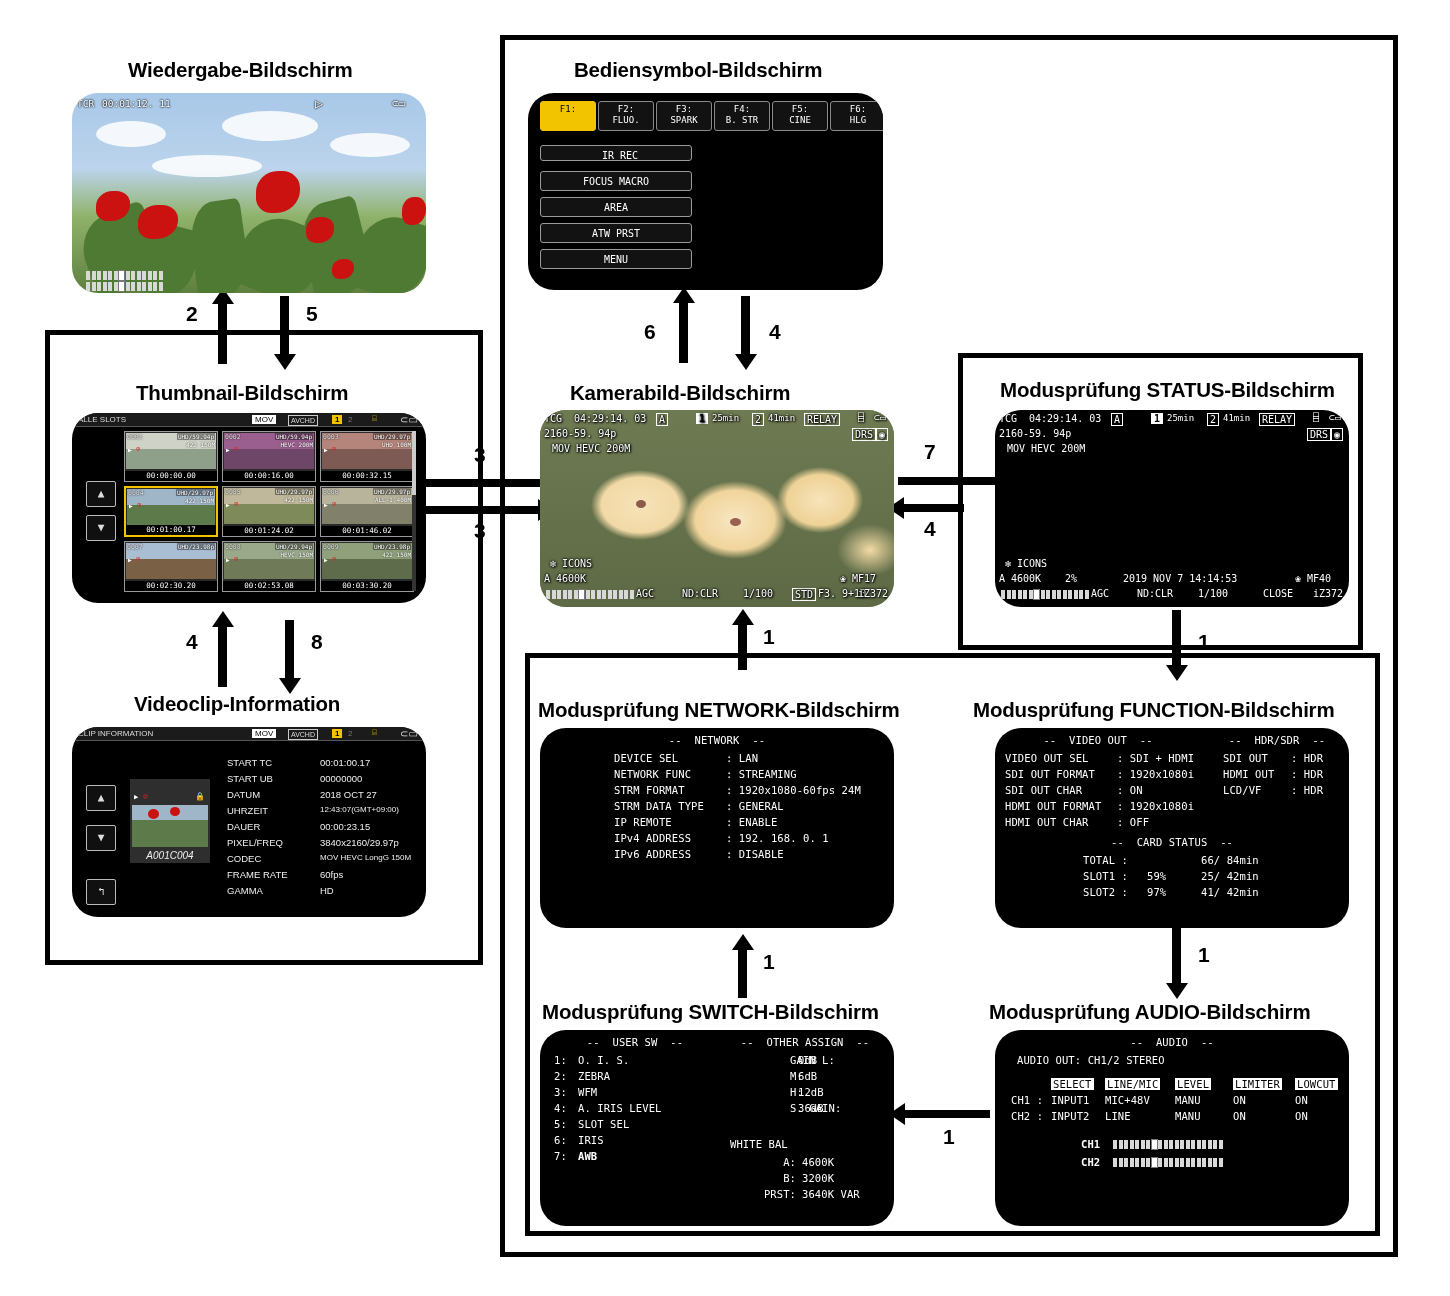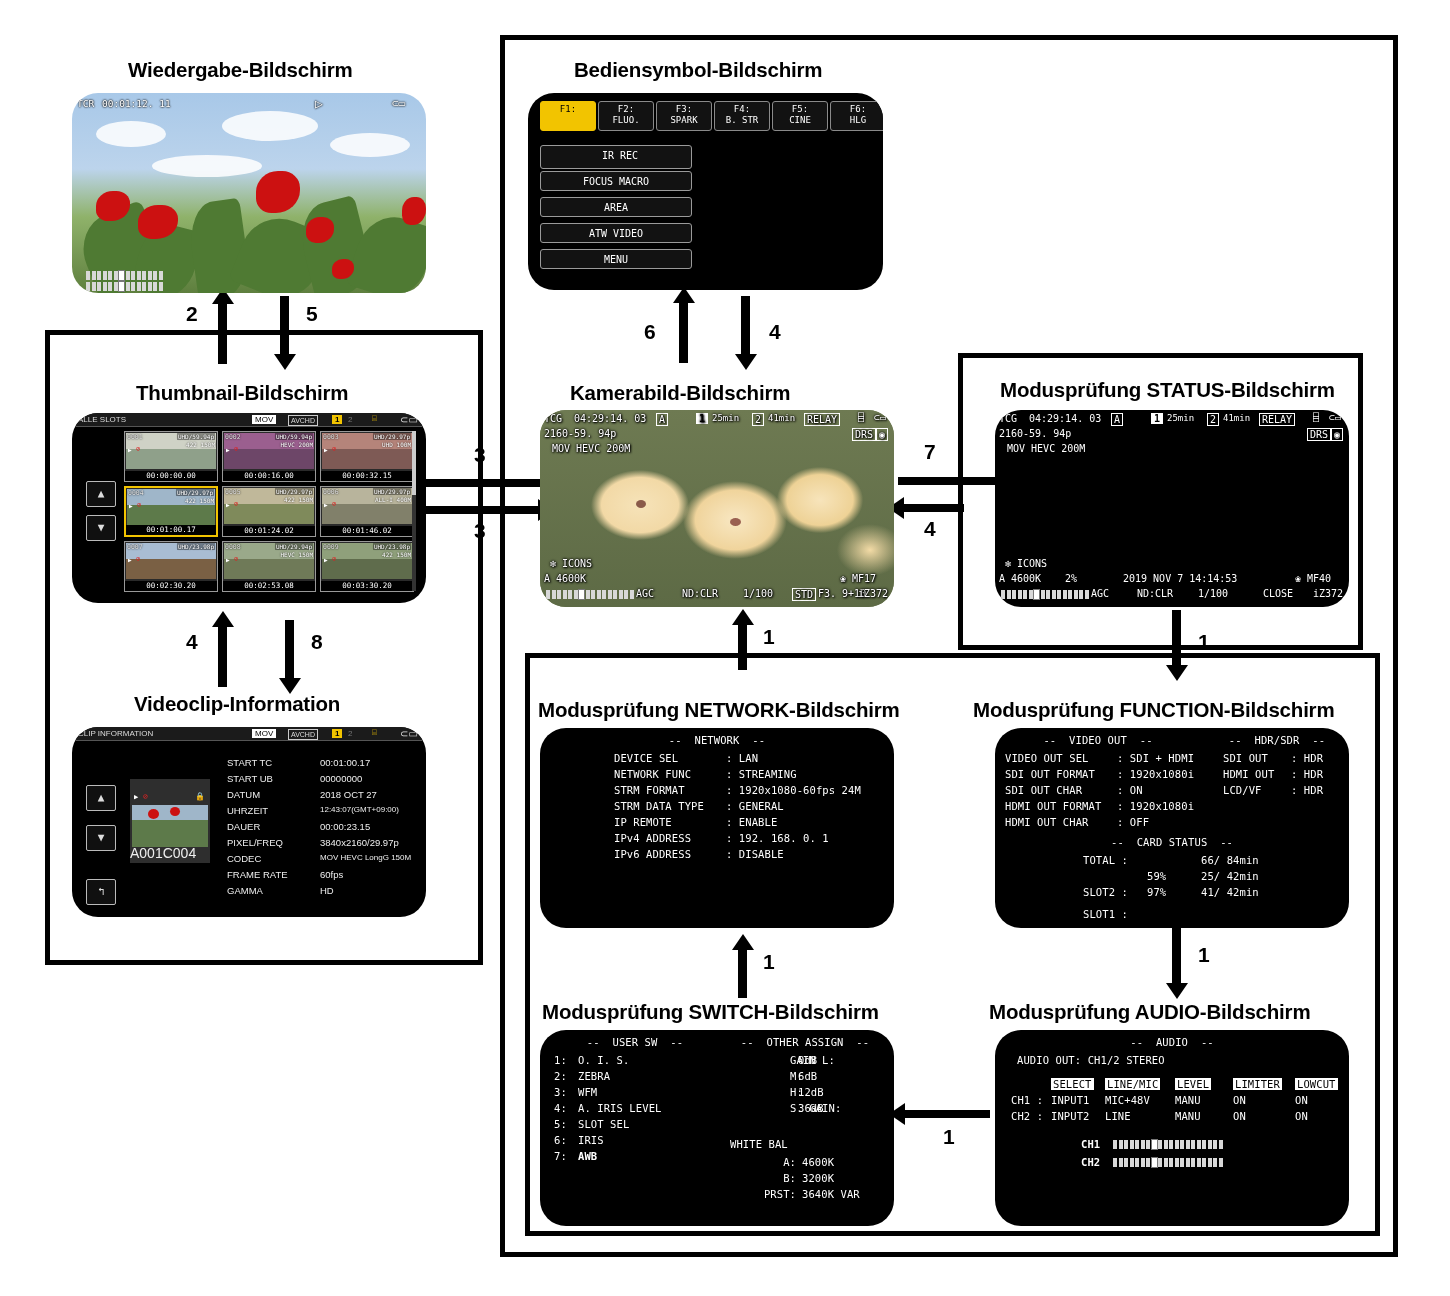"IR REC" div.fnbtn { height: 24px -> 16px }
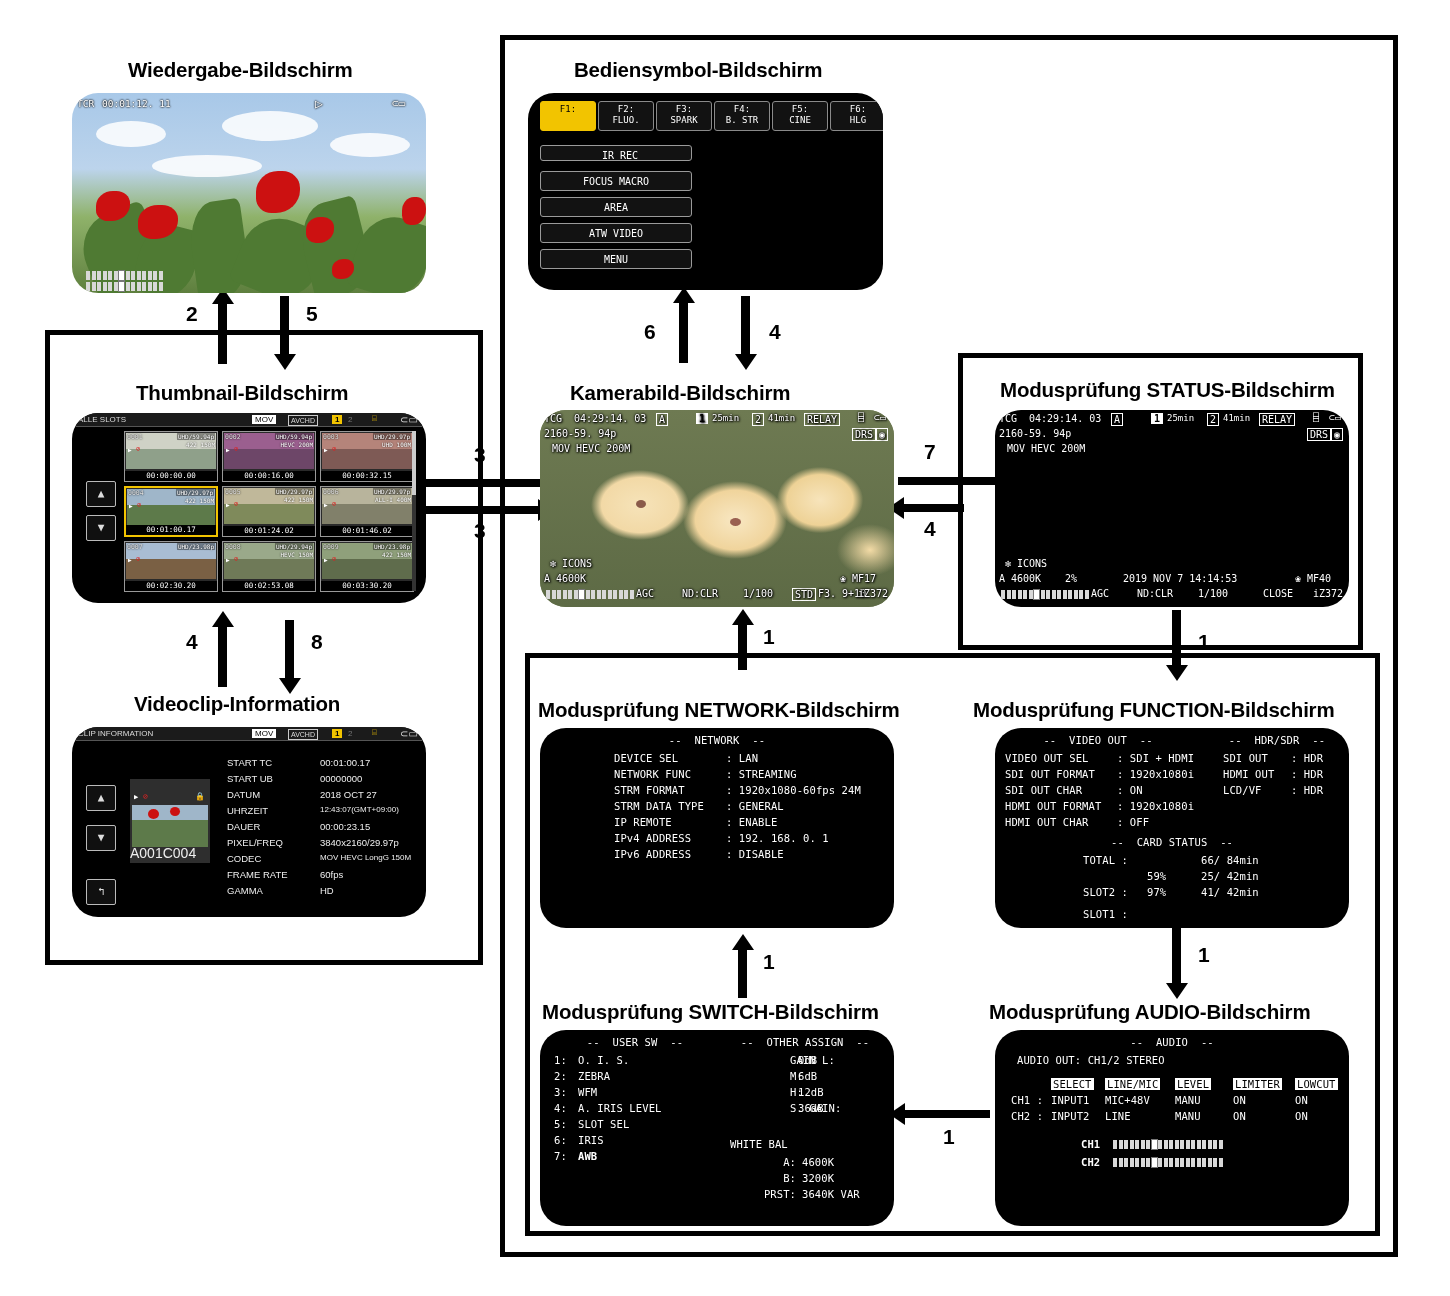"ATW VIDEO" div.fnbtn { text: VIDEO -> PRST }
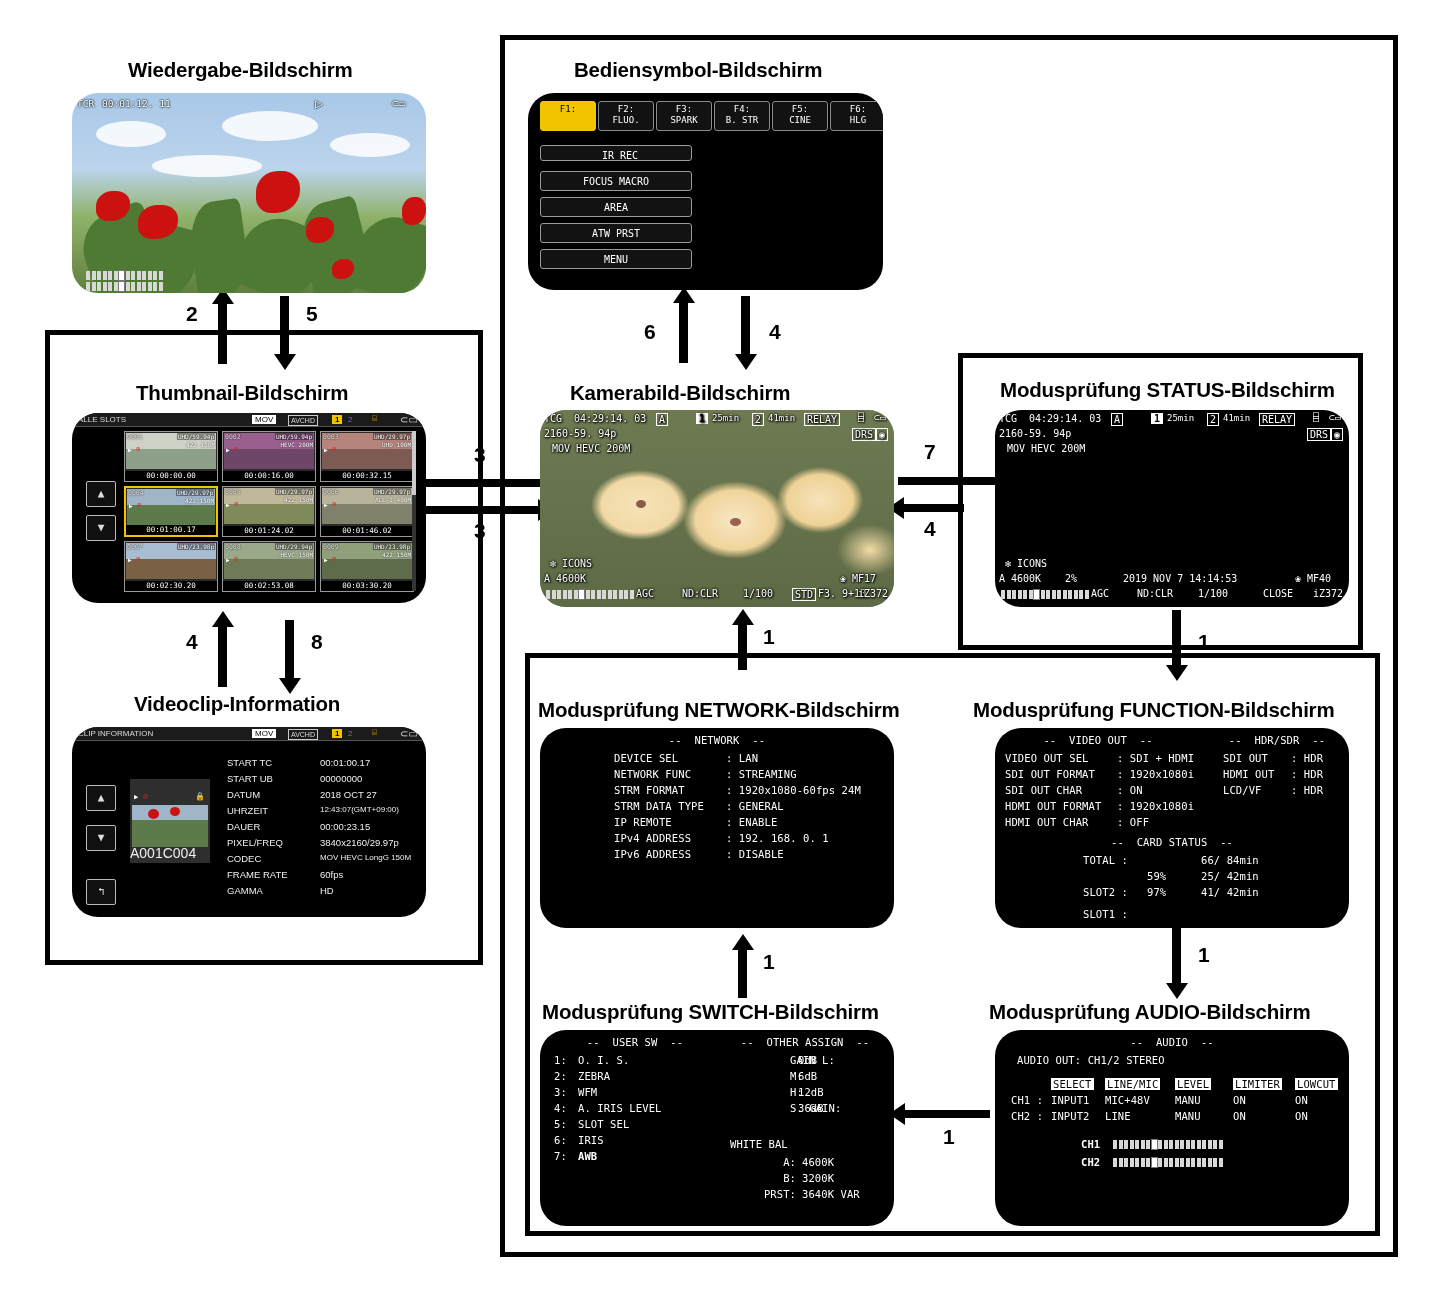"A001C004" div.abs { font-size: 14px -> 10px; font-style: none -> italic; text-align: left -> center }
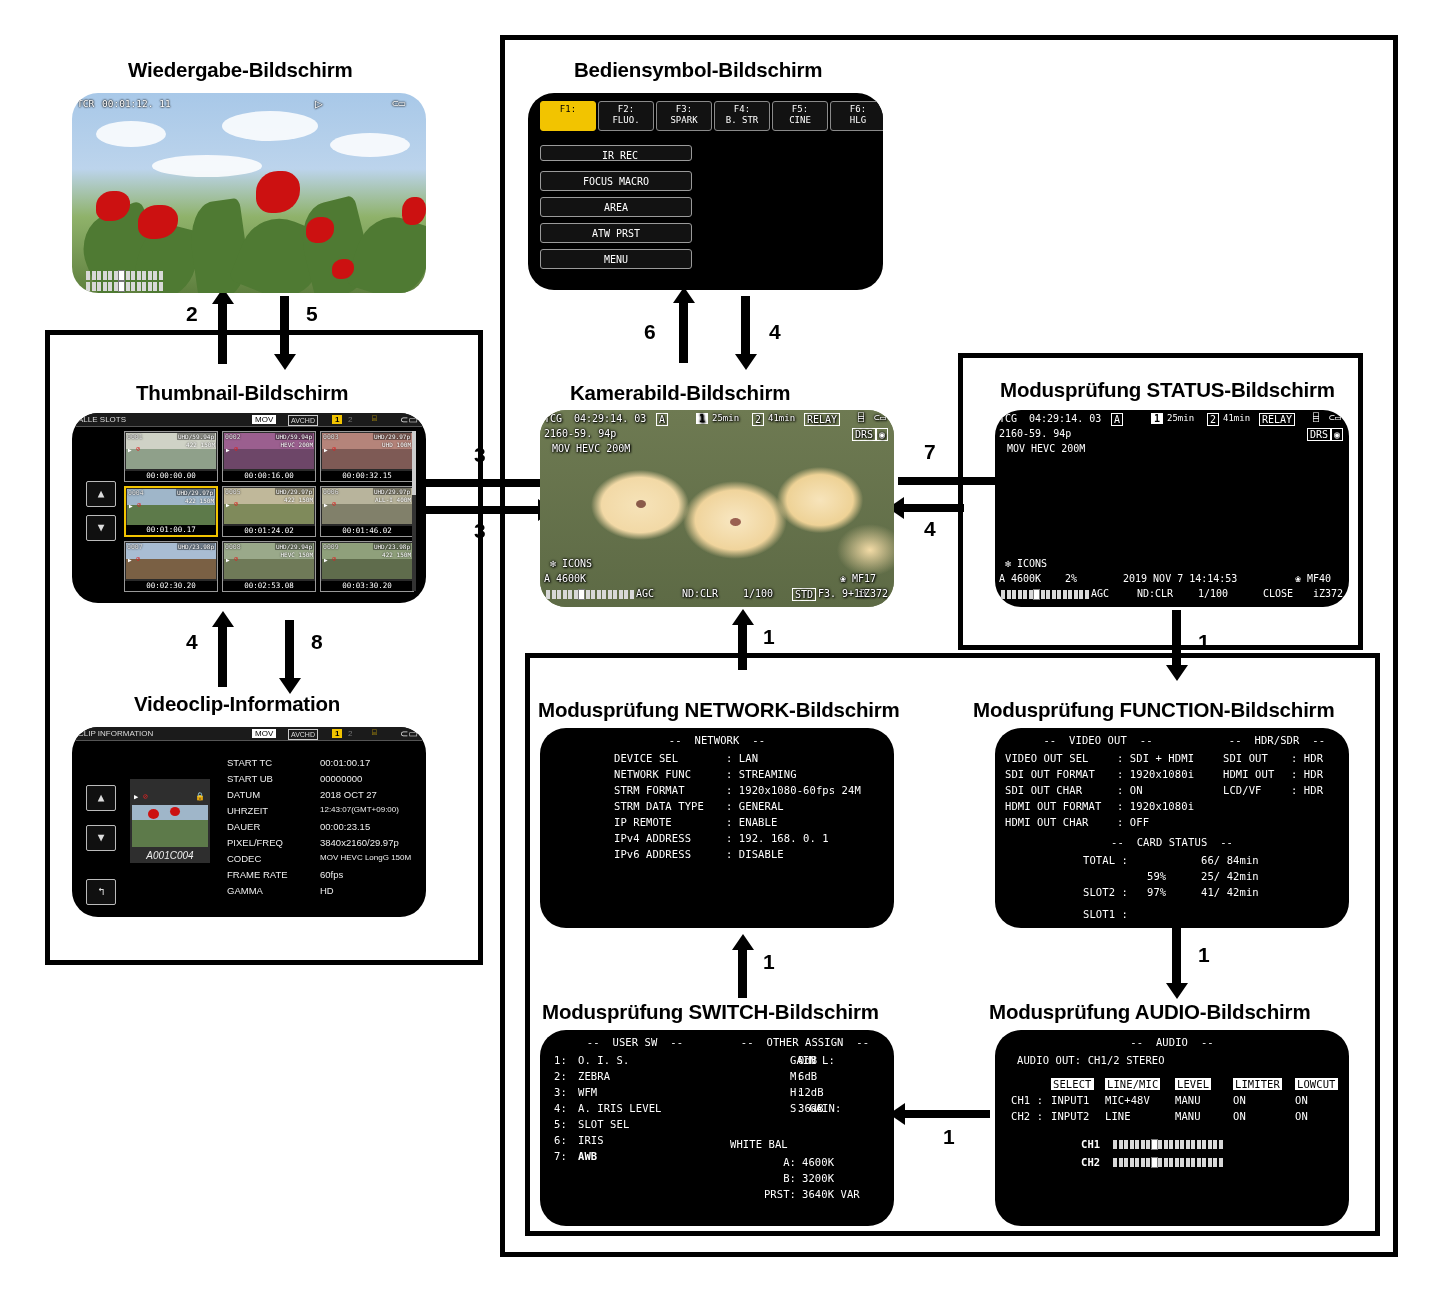"SLOT1 :" div.mtxt { margin-top: 38px -> none }
